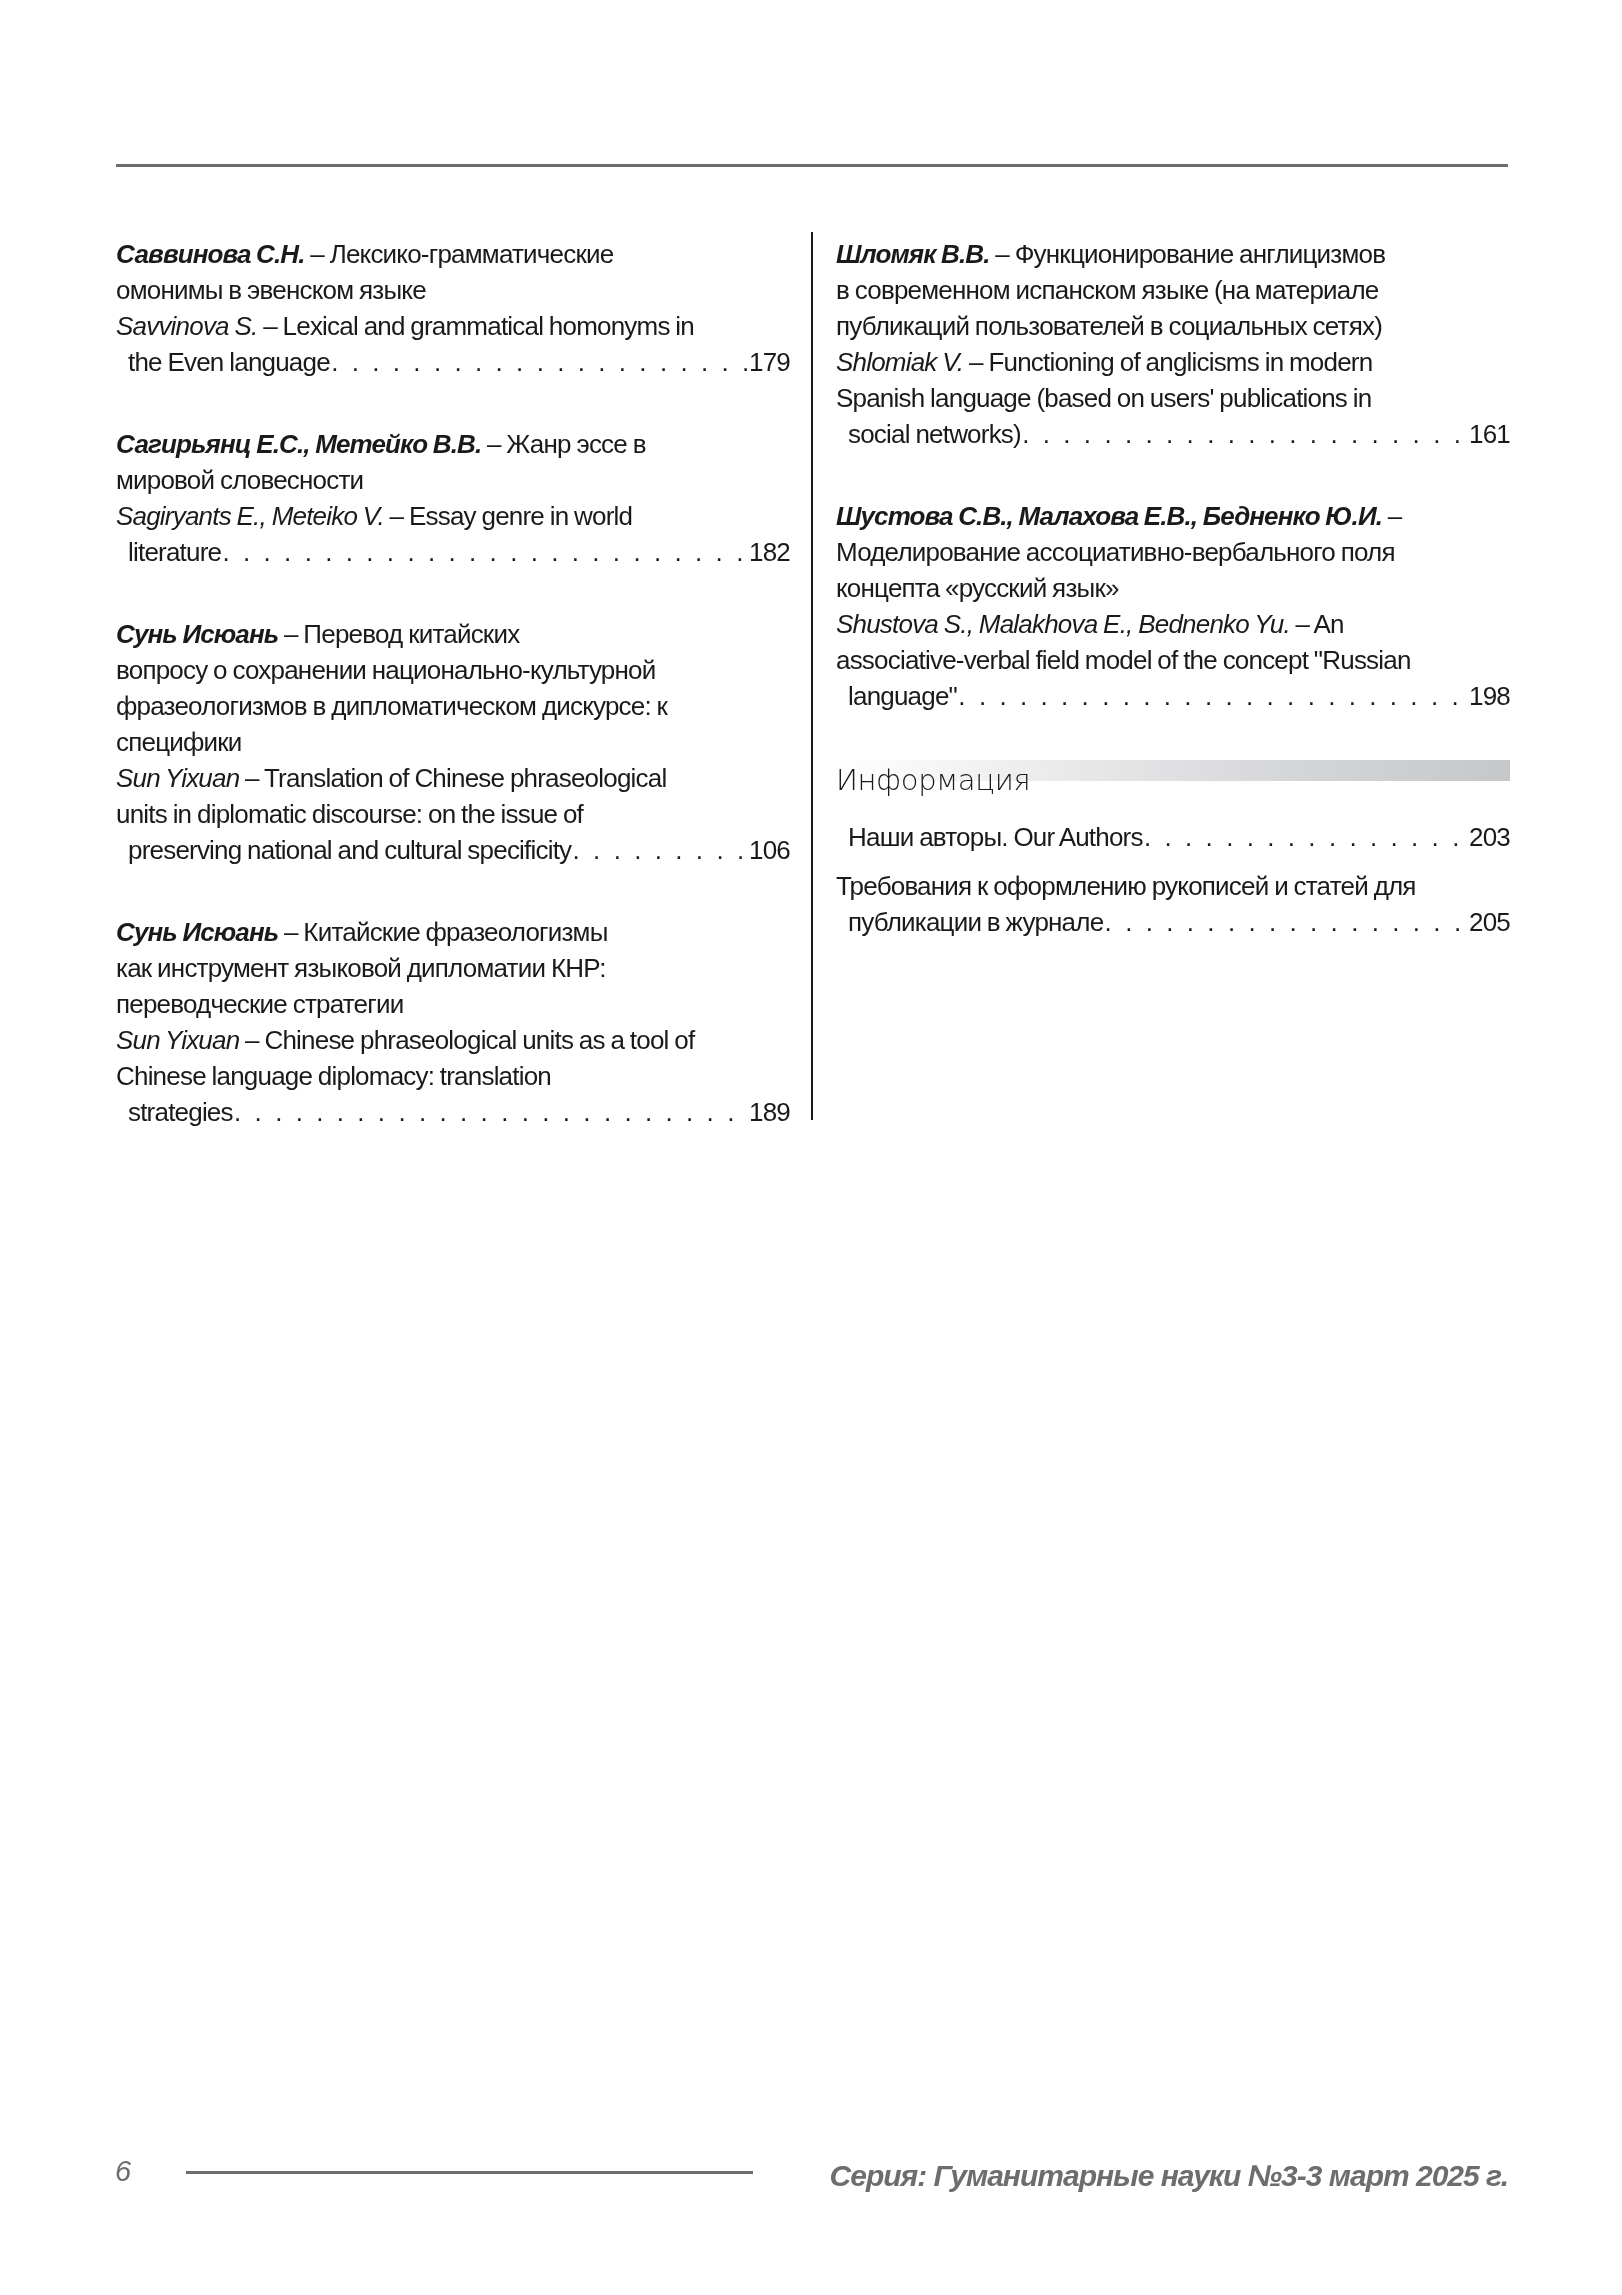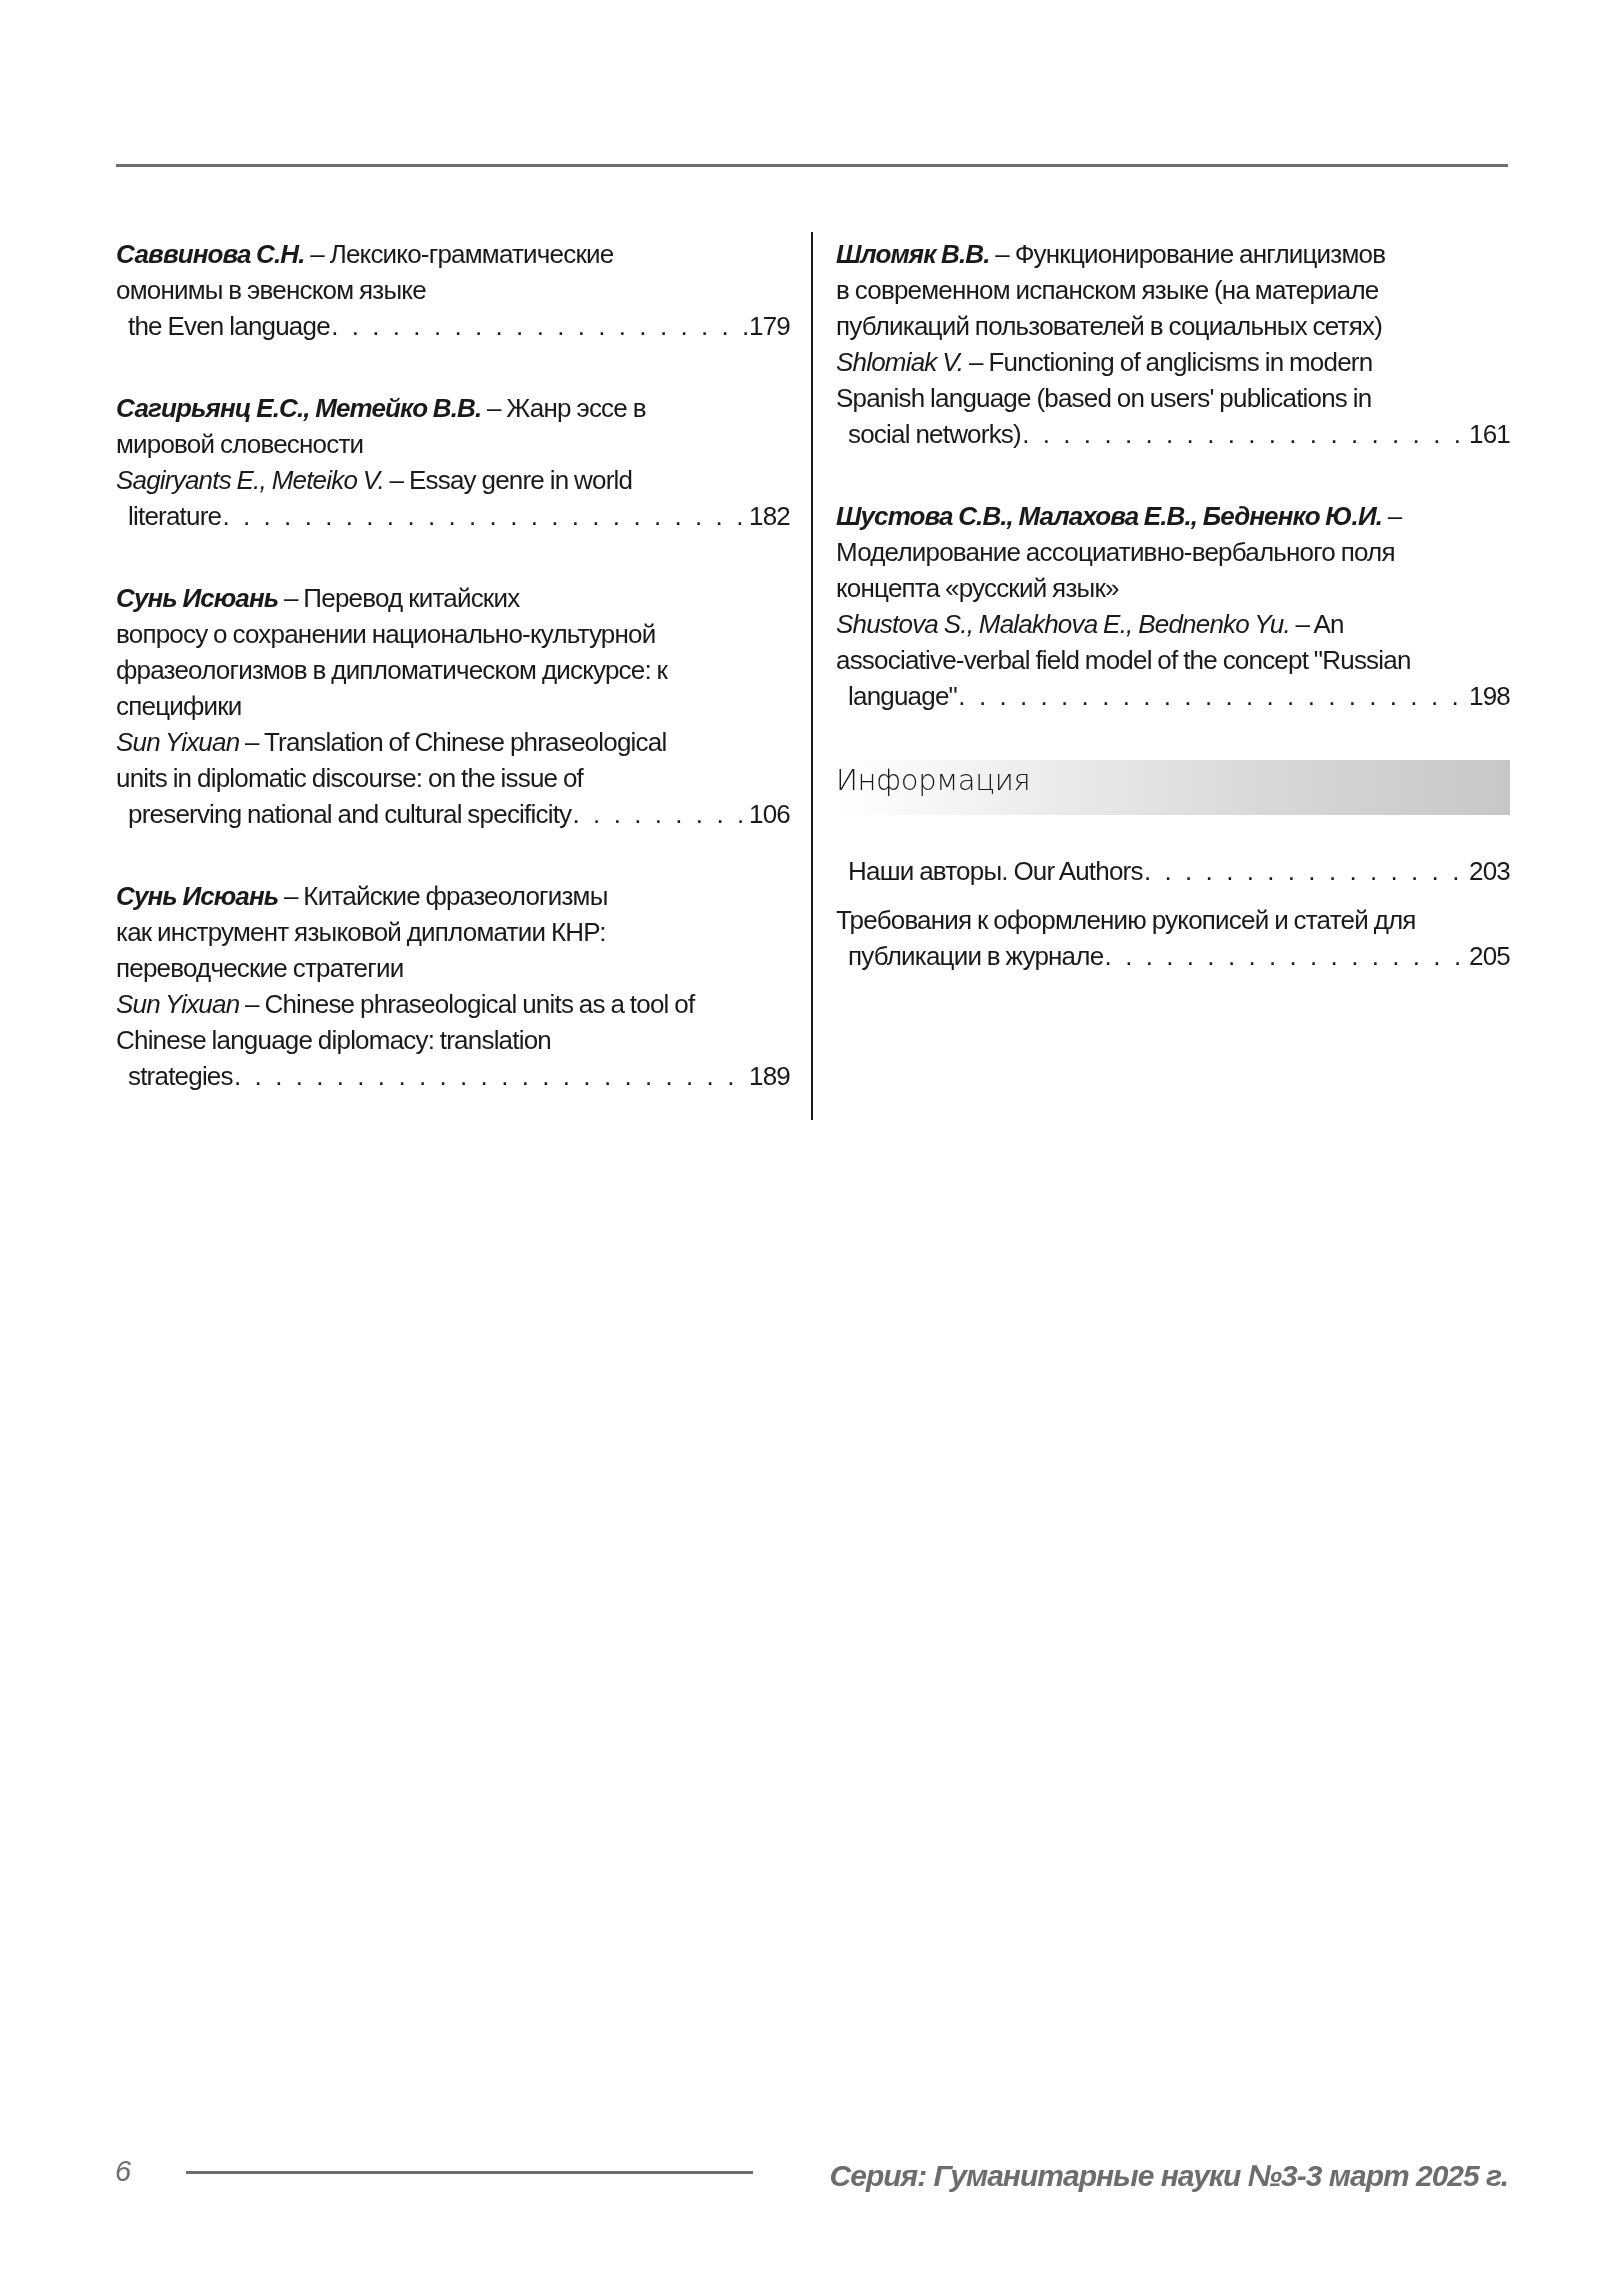"Savvinova S. – Lexical and" div.line { html: none -> <div><span>Savvinova S.</span> <span>– Lexical and grammatical homonyms in</span></div> }
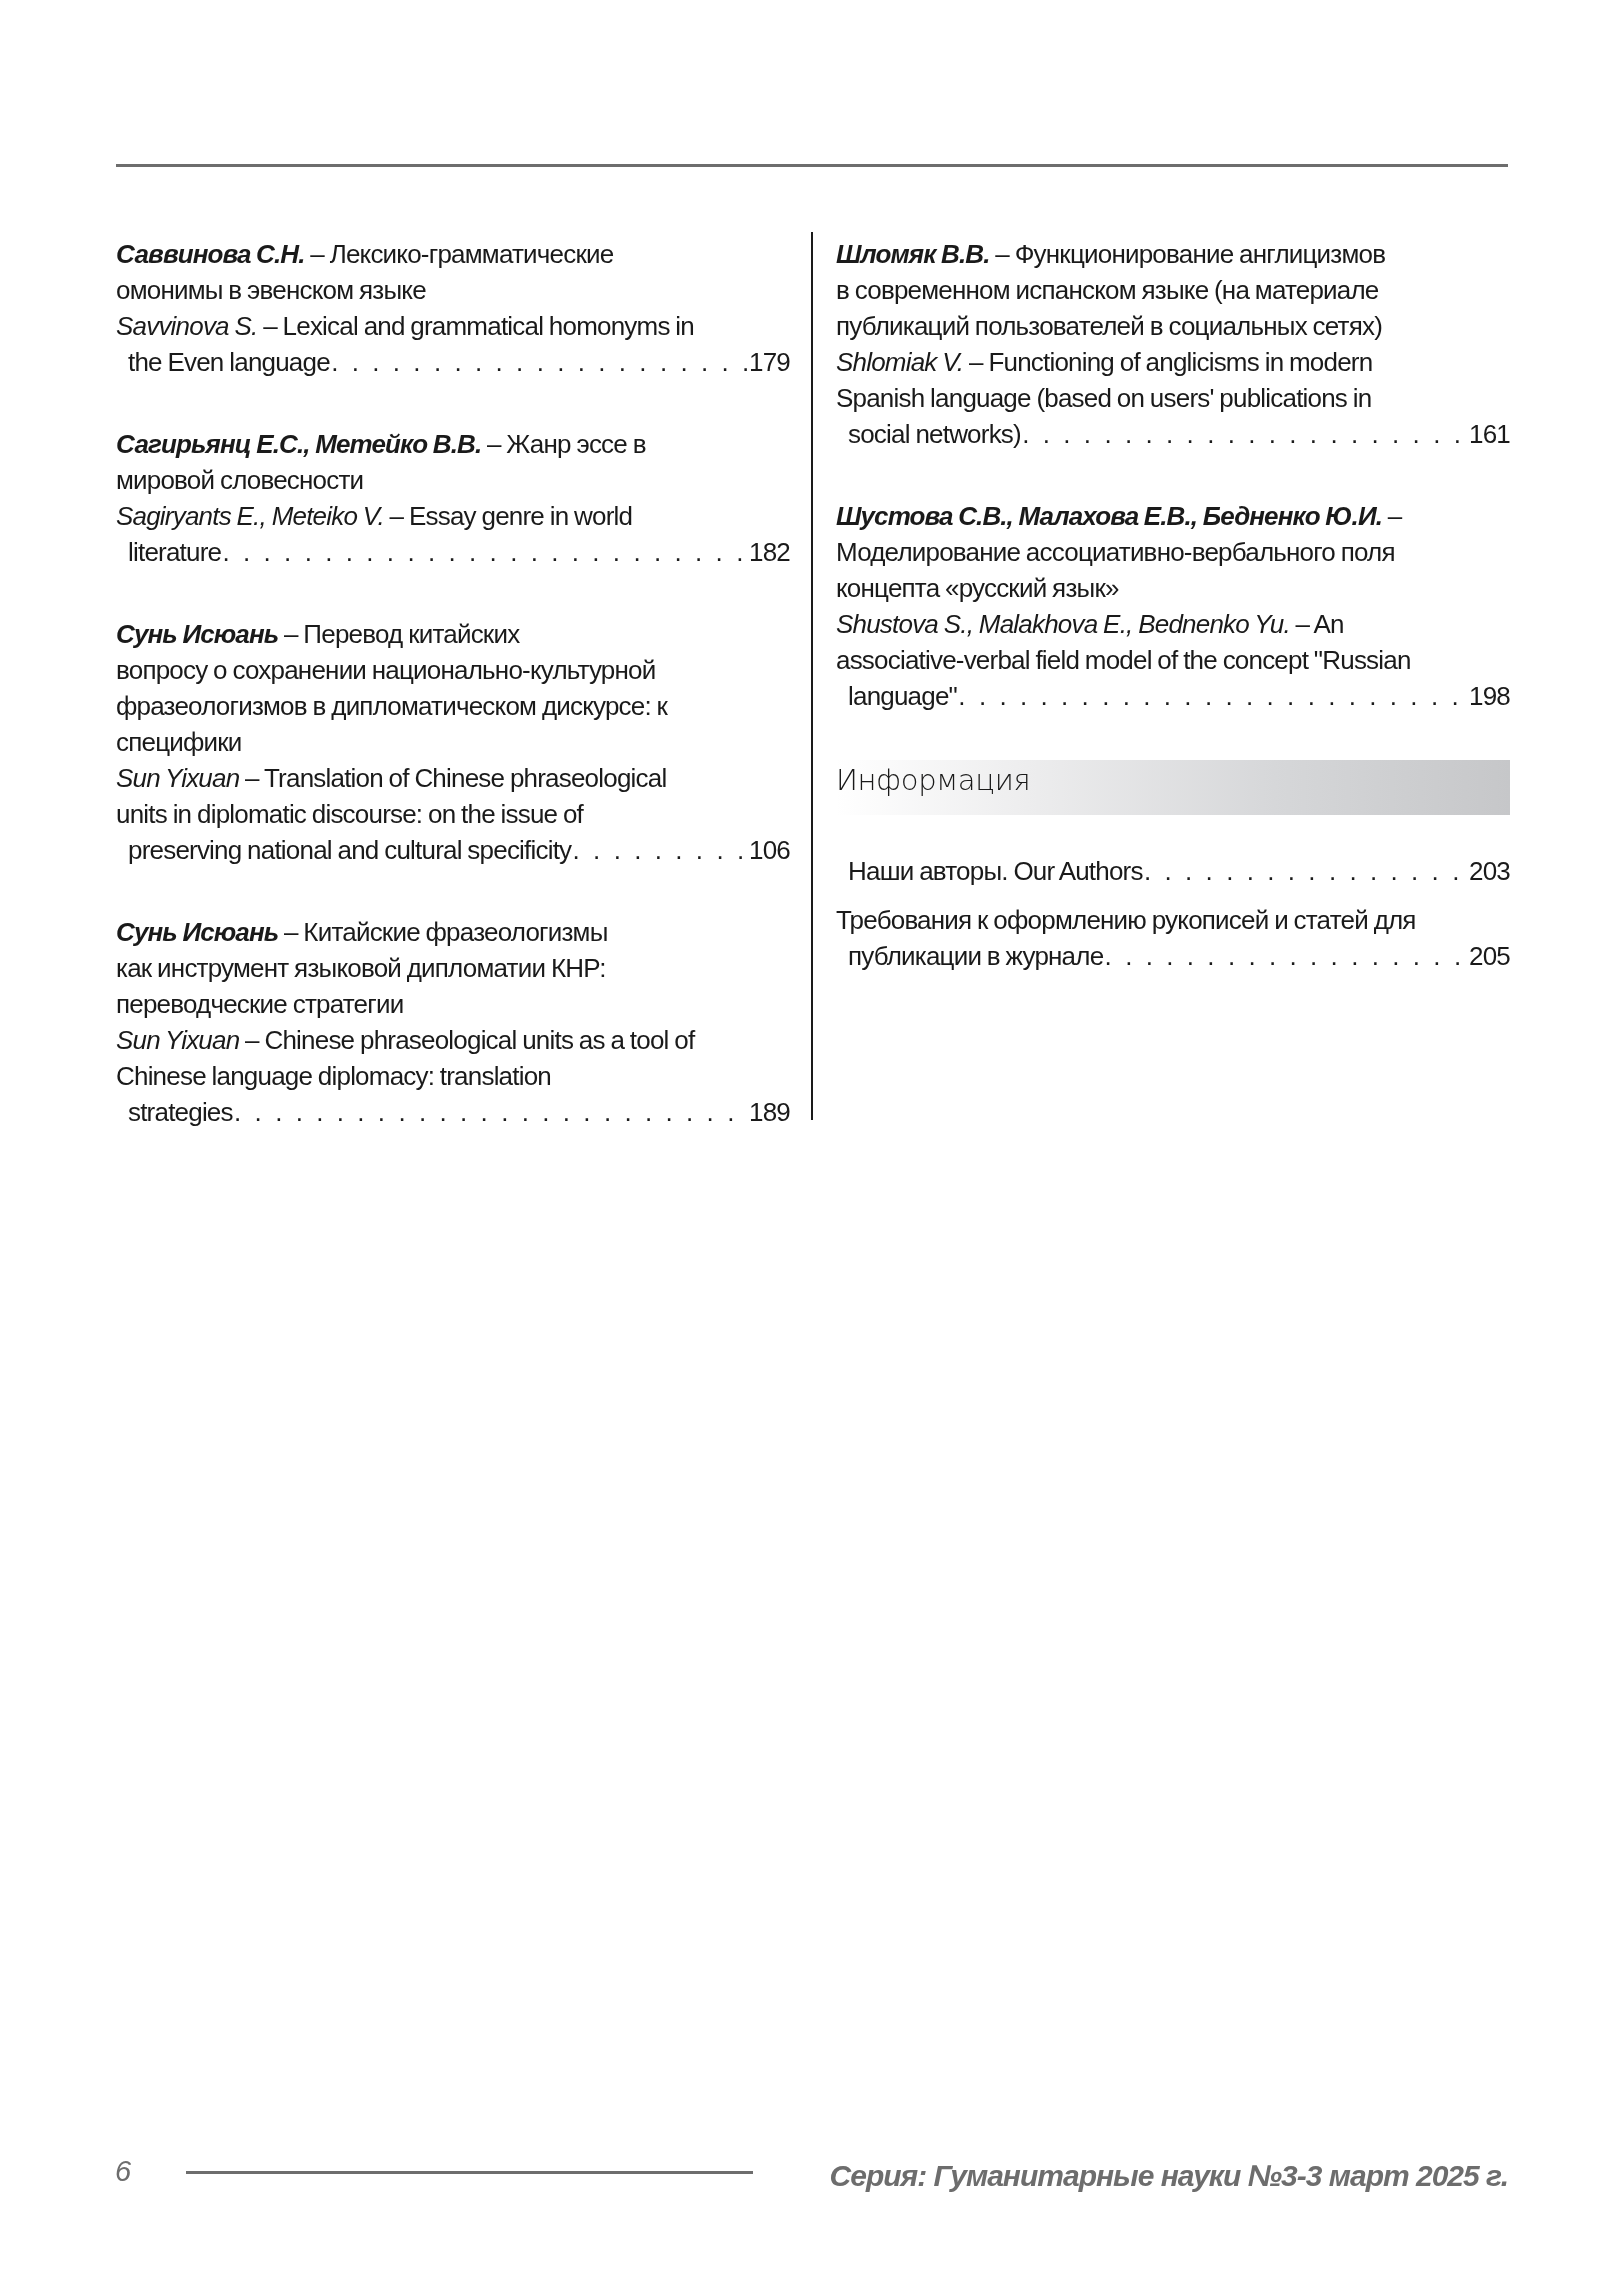"Информация" .section-header { height: 55px -> 21px }
